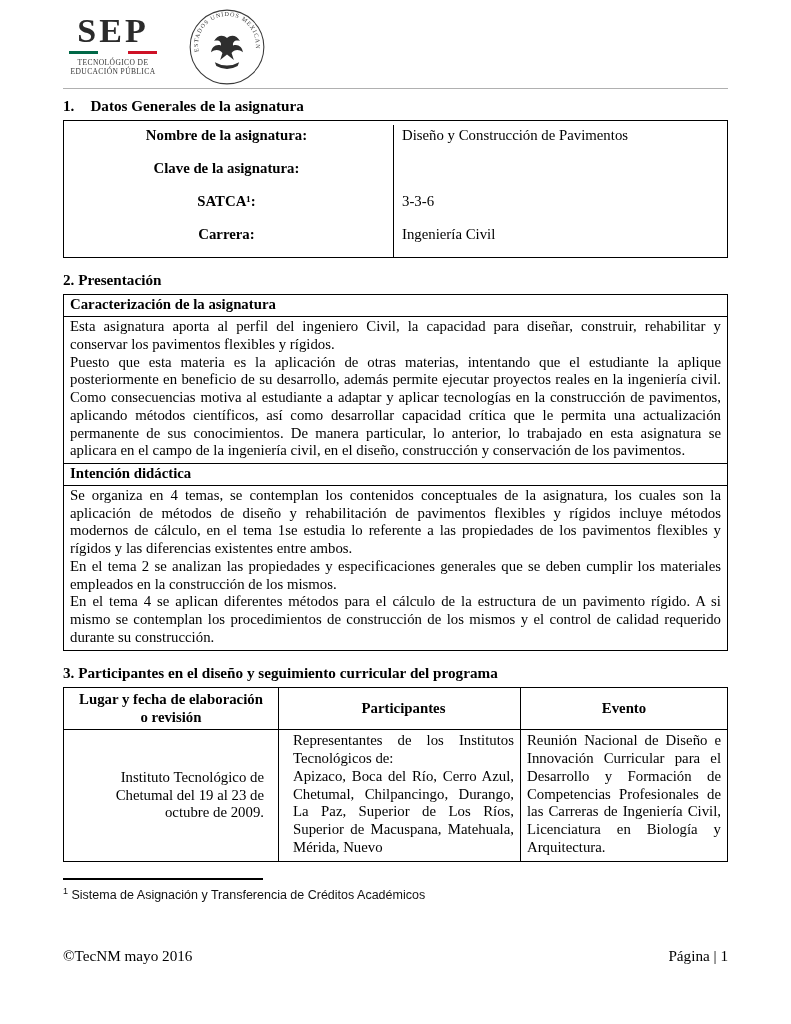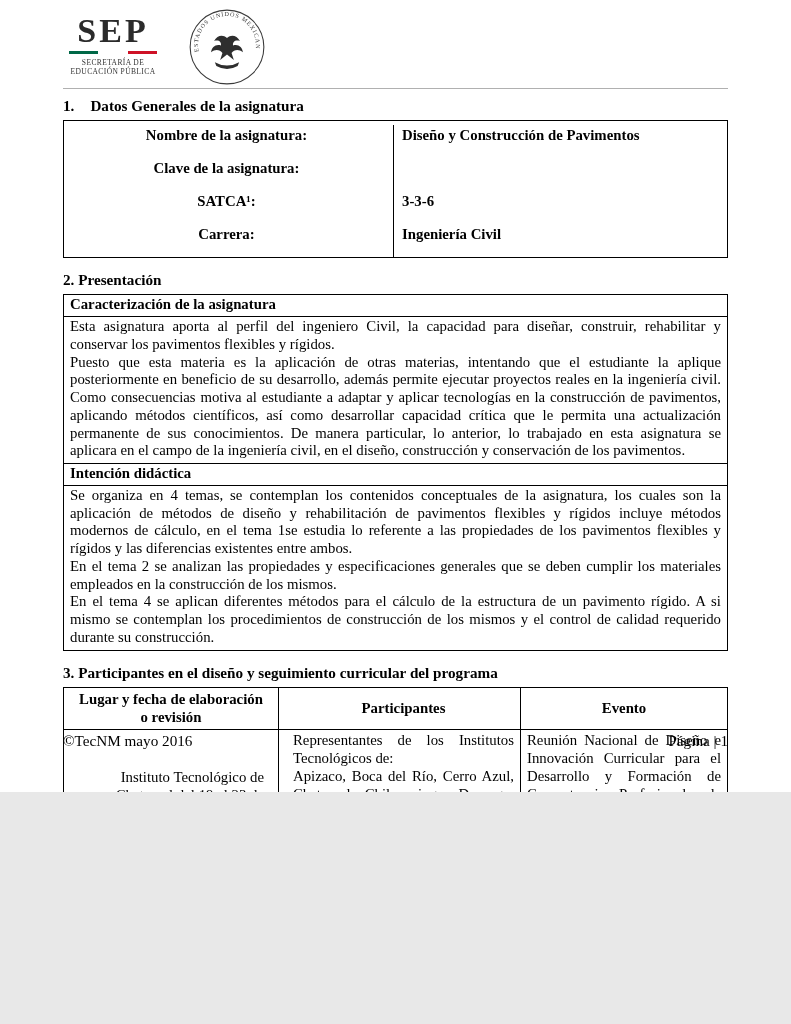"SEP" .page { height: 792px -> 1024px }
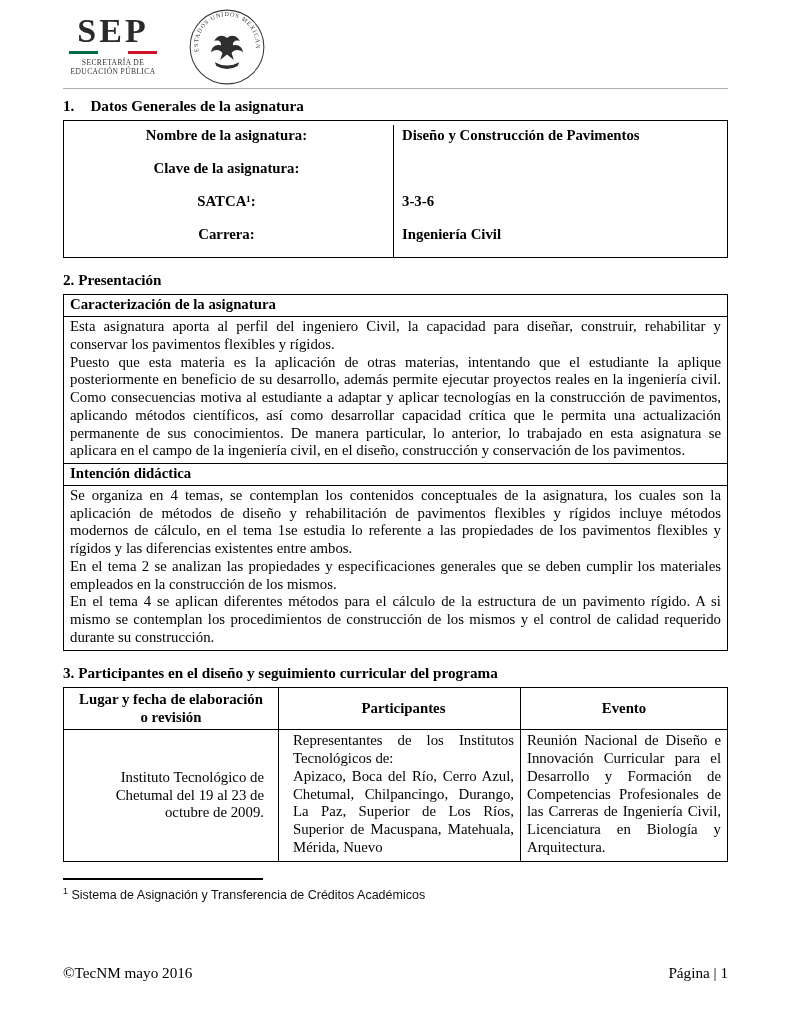"SECRETARÍA DE" div.sep-cap { text: SECRETARÍA -> TECNOLÓGICO }
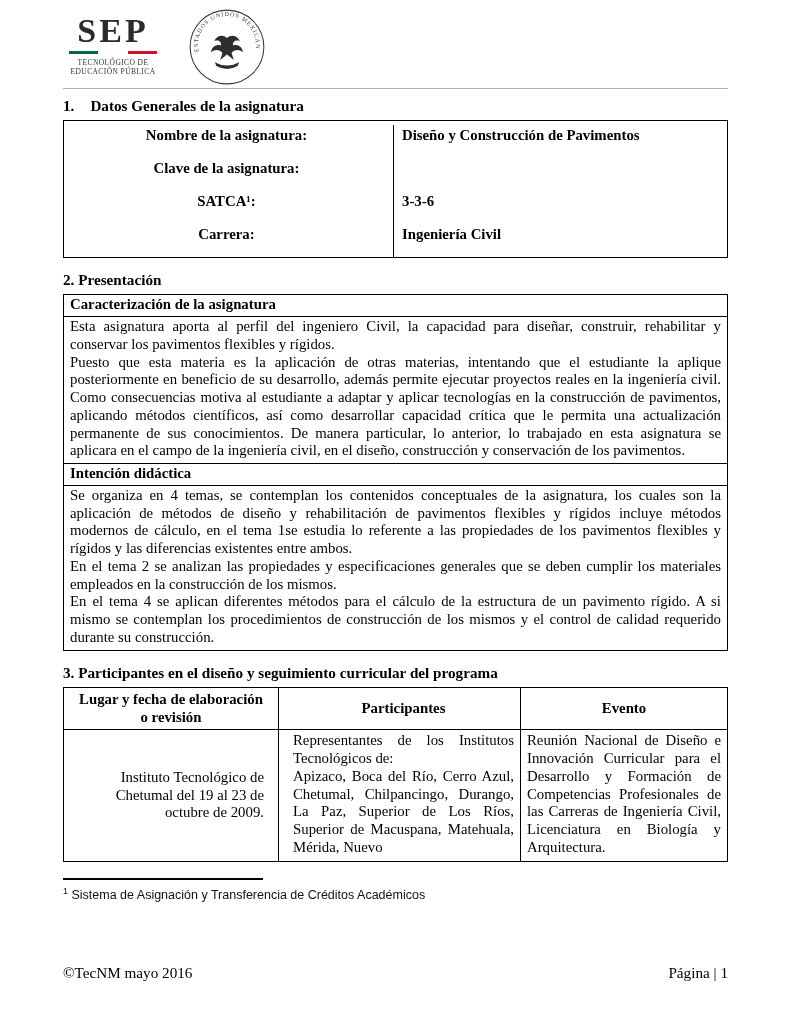"Diseño y Construcción de Pavimentos" .t1-value { font-weight: bold -> normal }
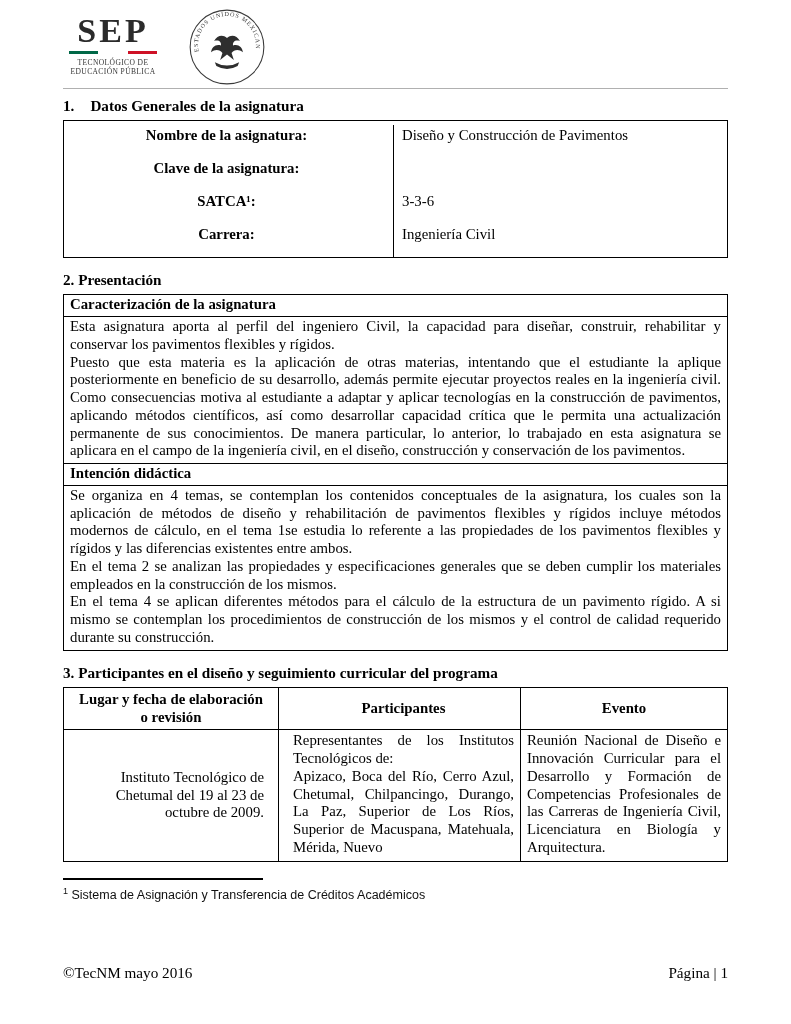"©TecNM mayo 2016" .footer { bottom: 42px -> 59px }
